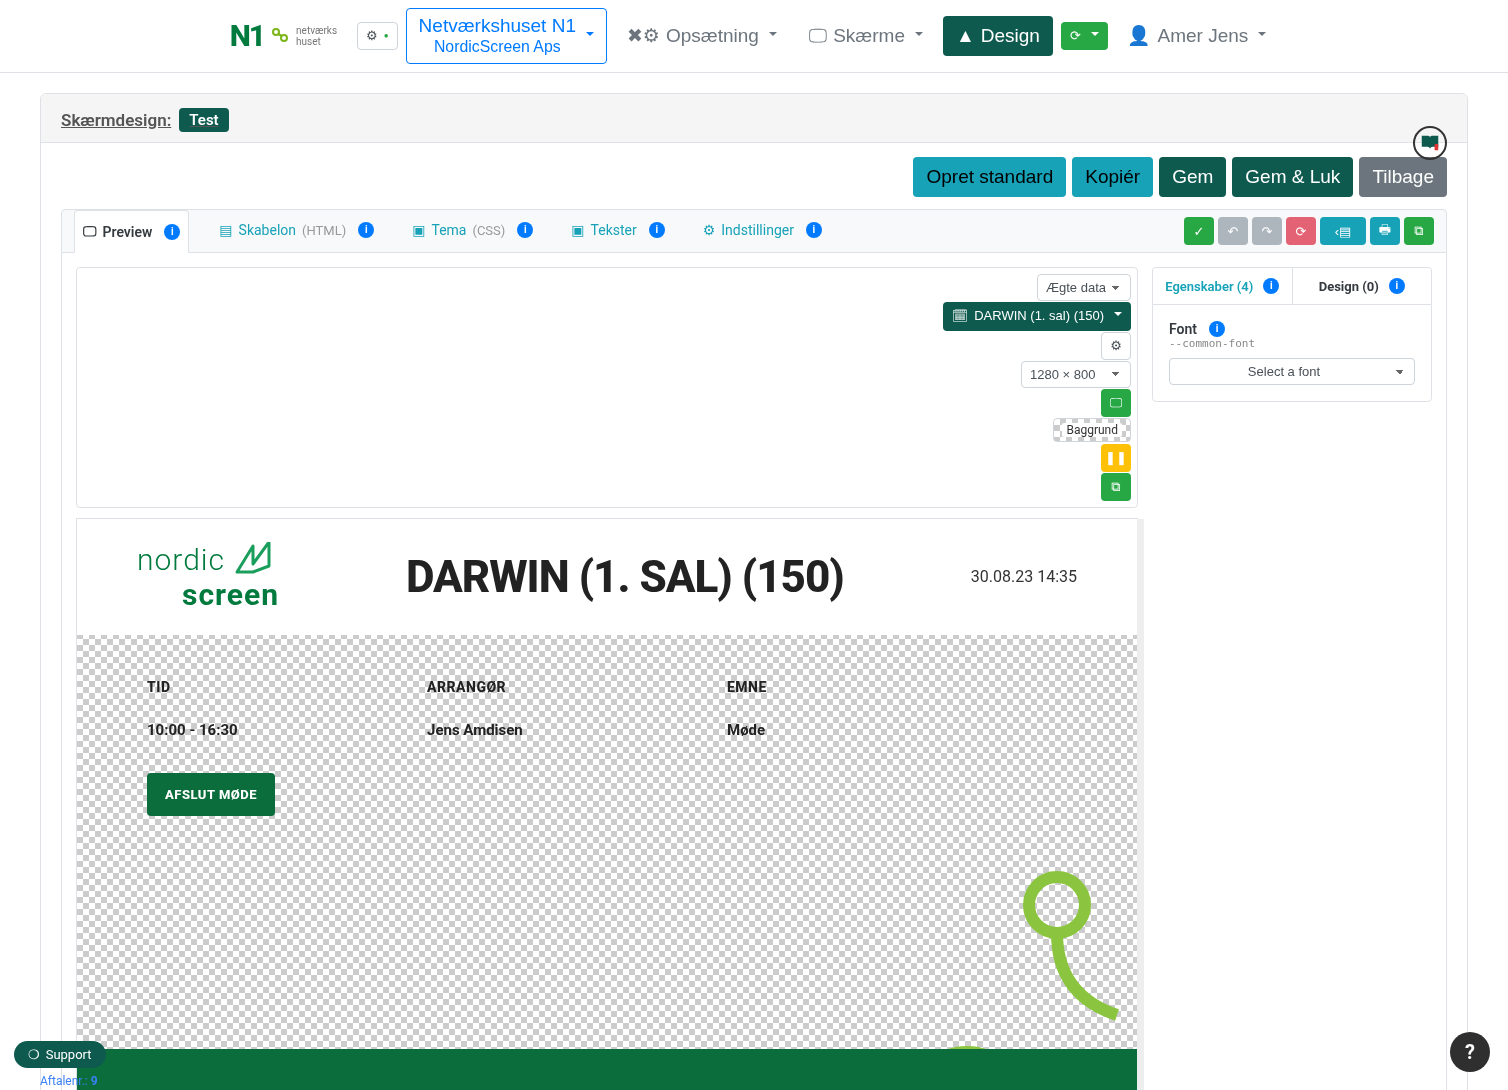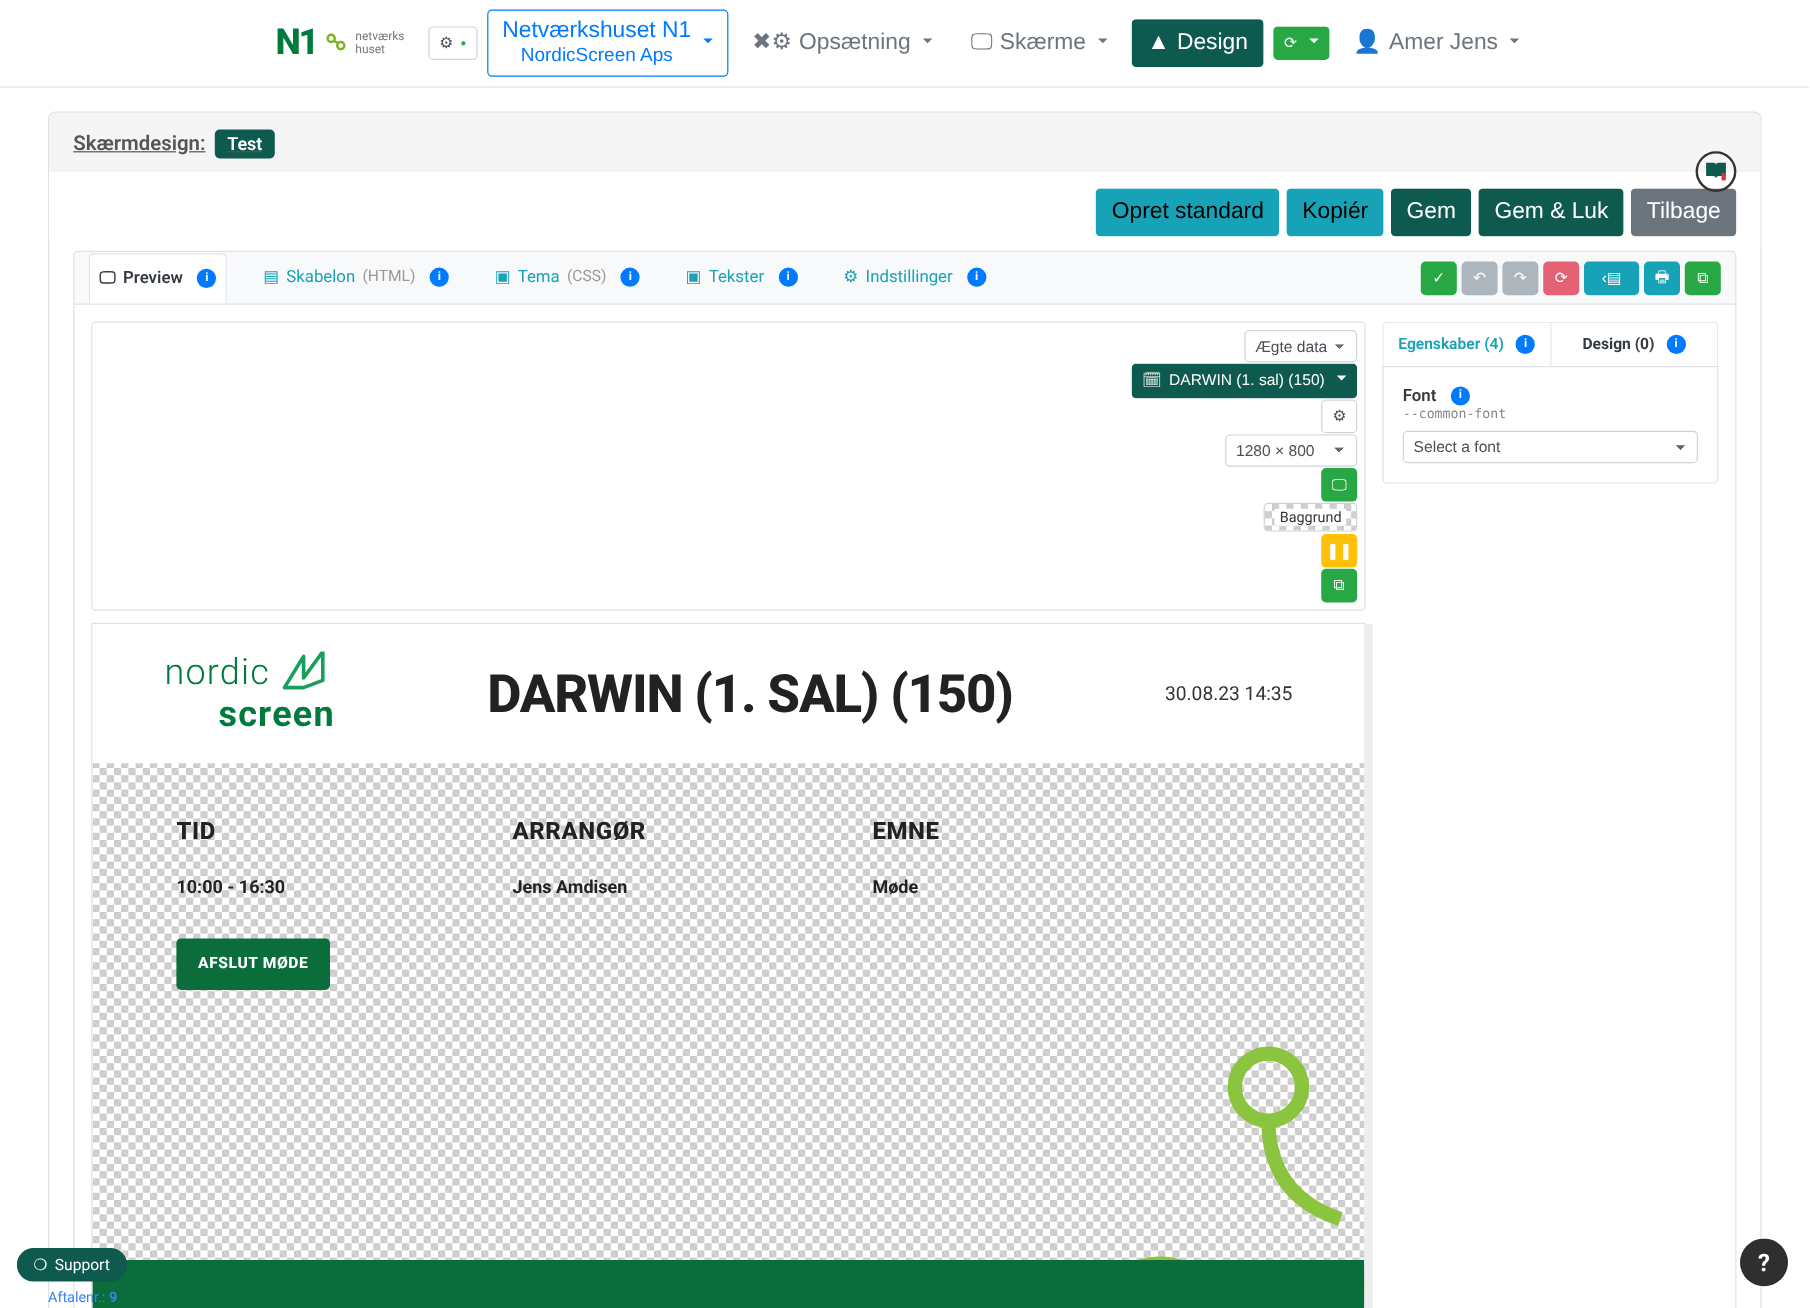"Select a font" .form-select { text-align: none -> center }
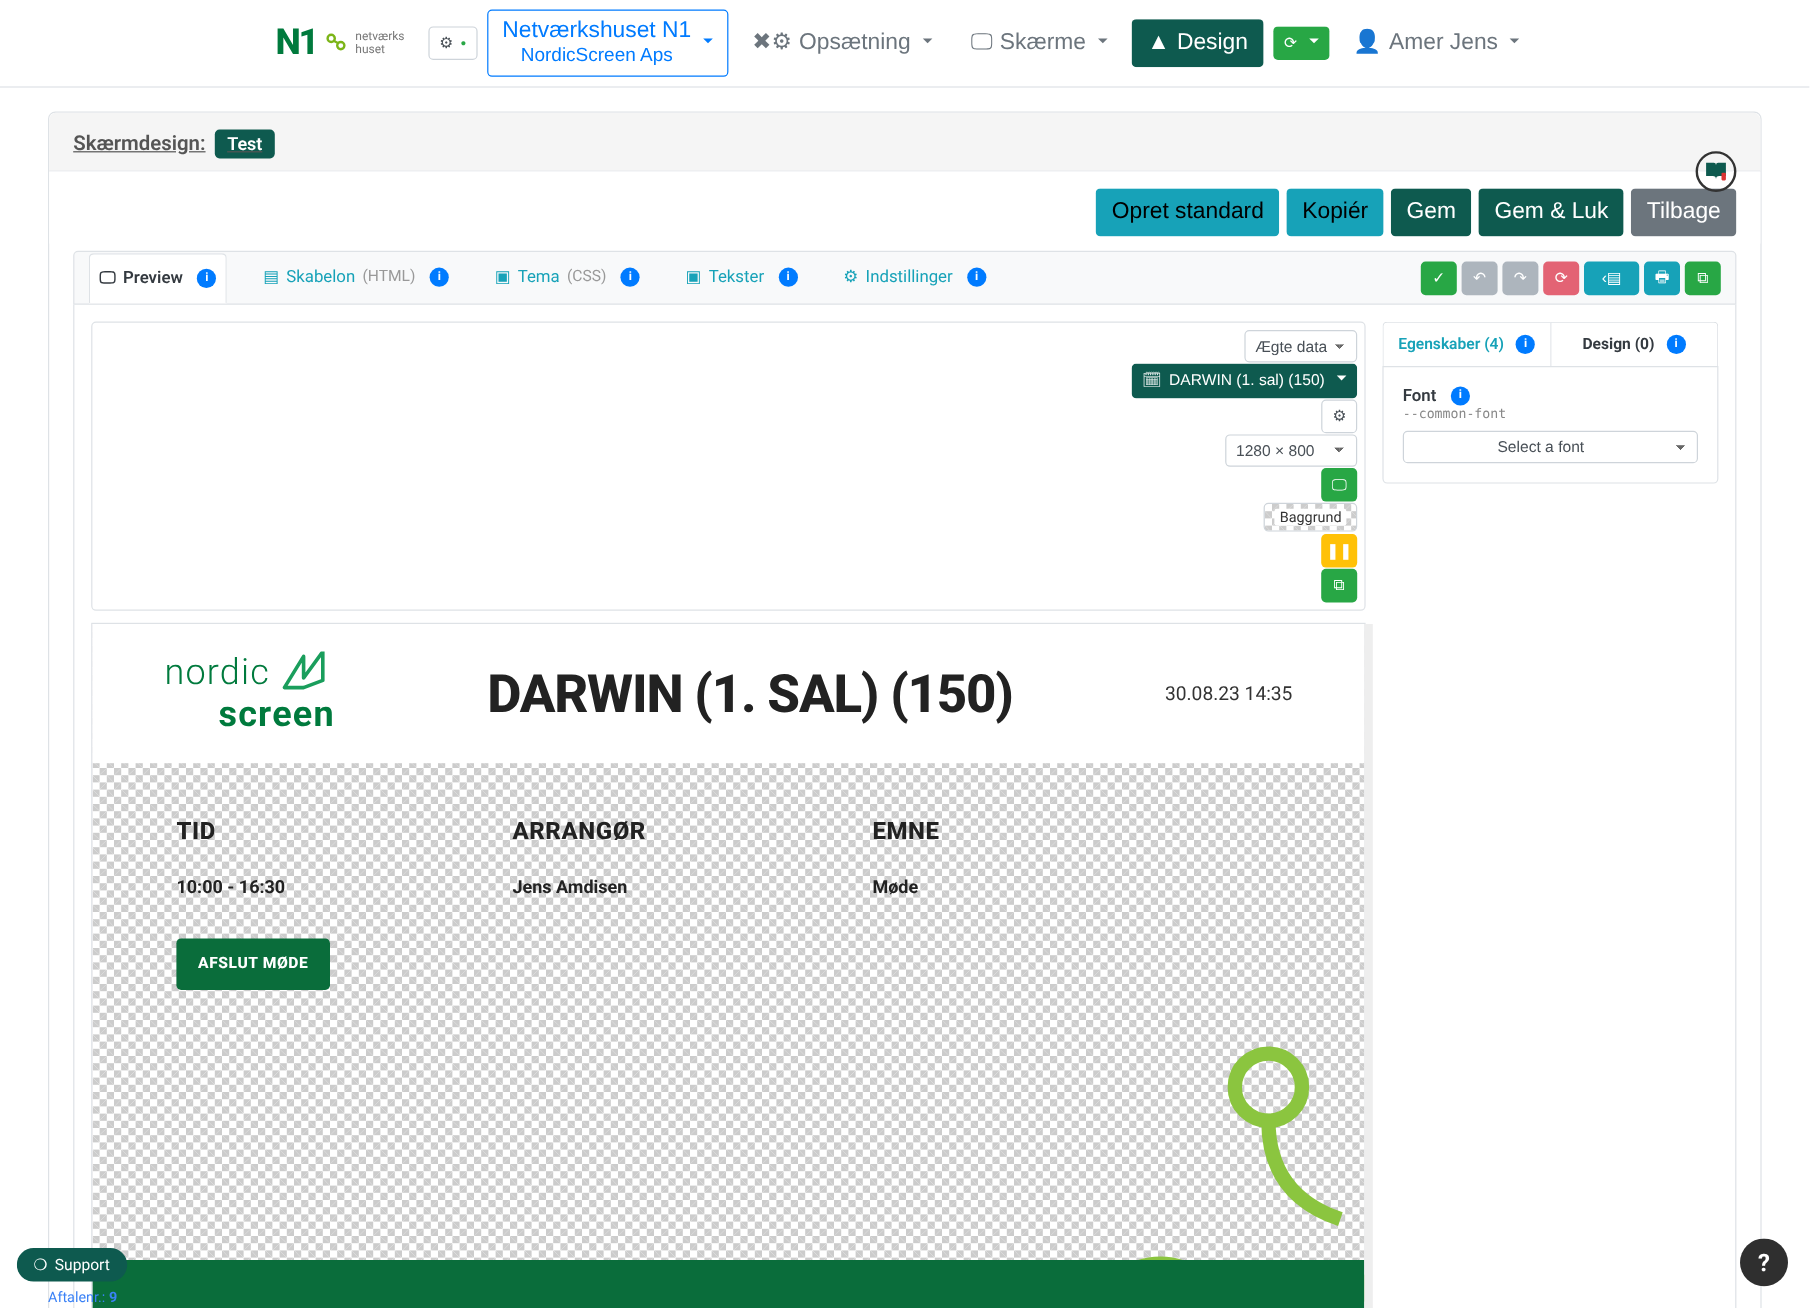"TID" .col h4 { font-size: 20px -> 14px }
